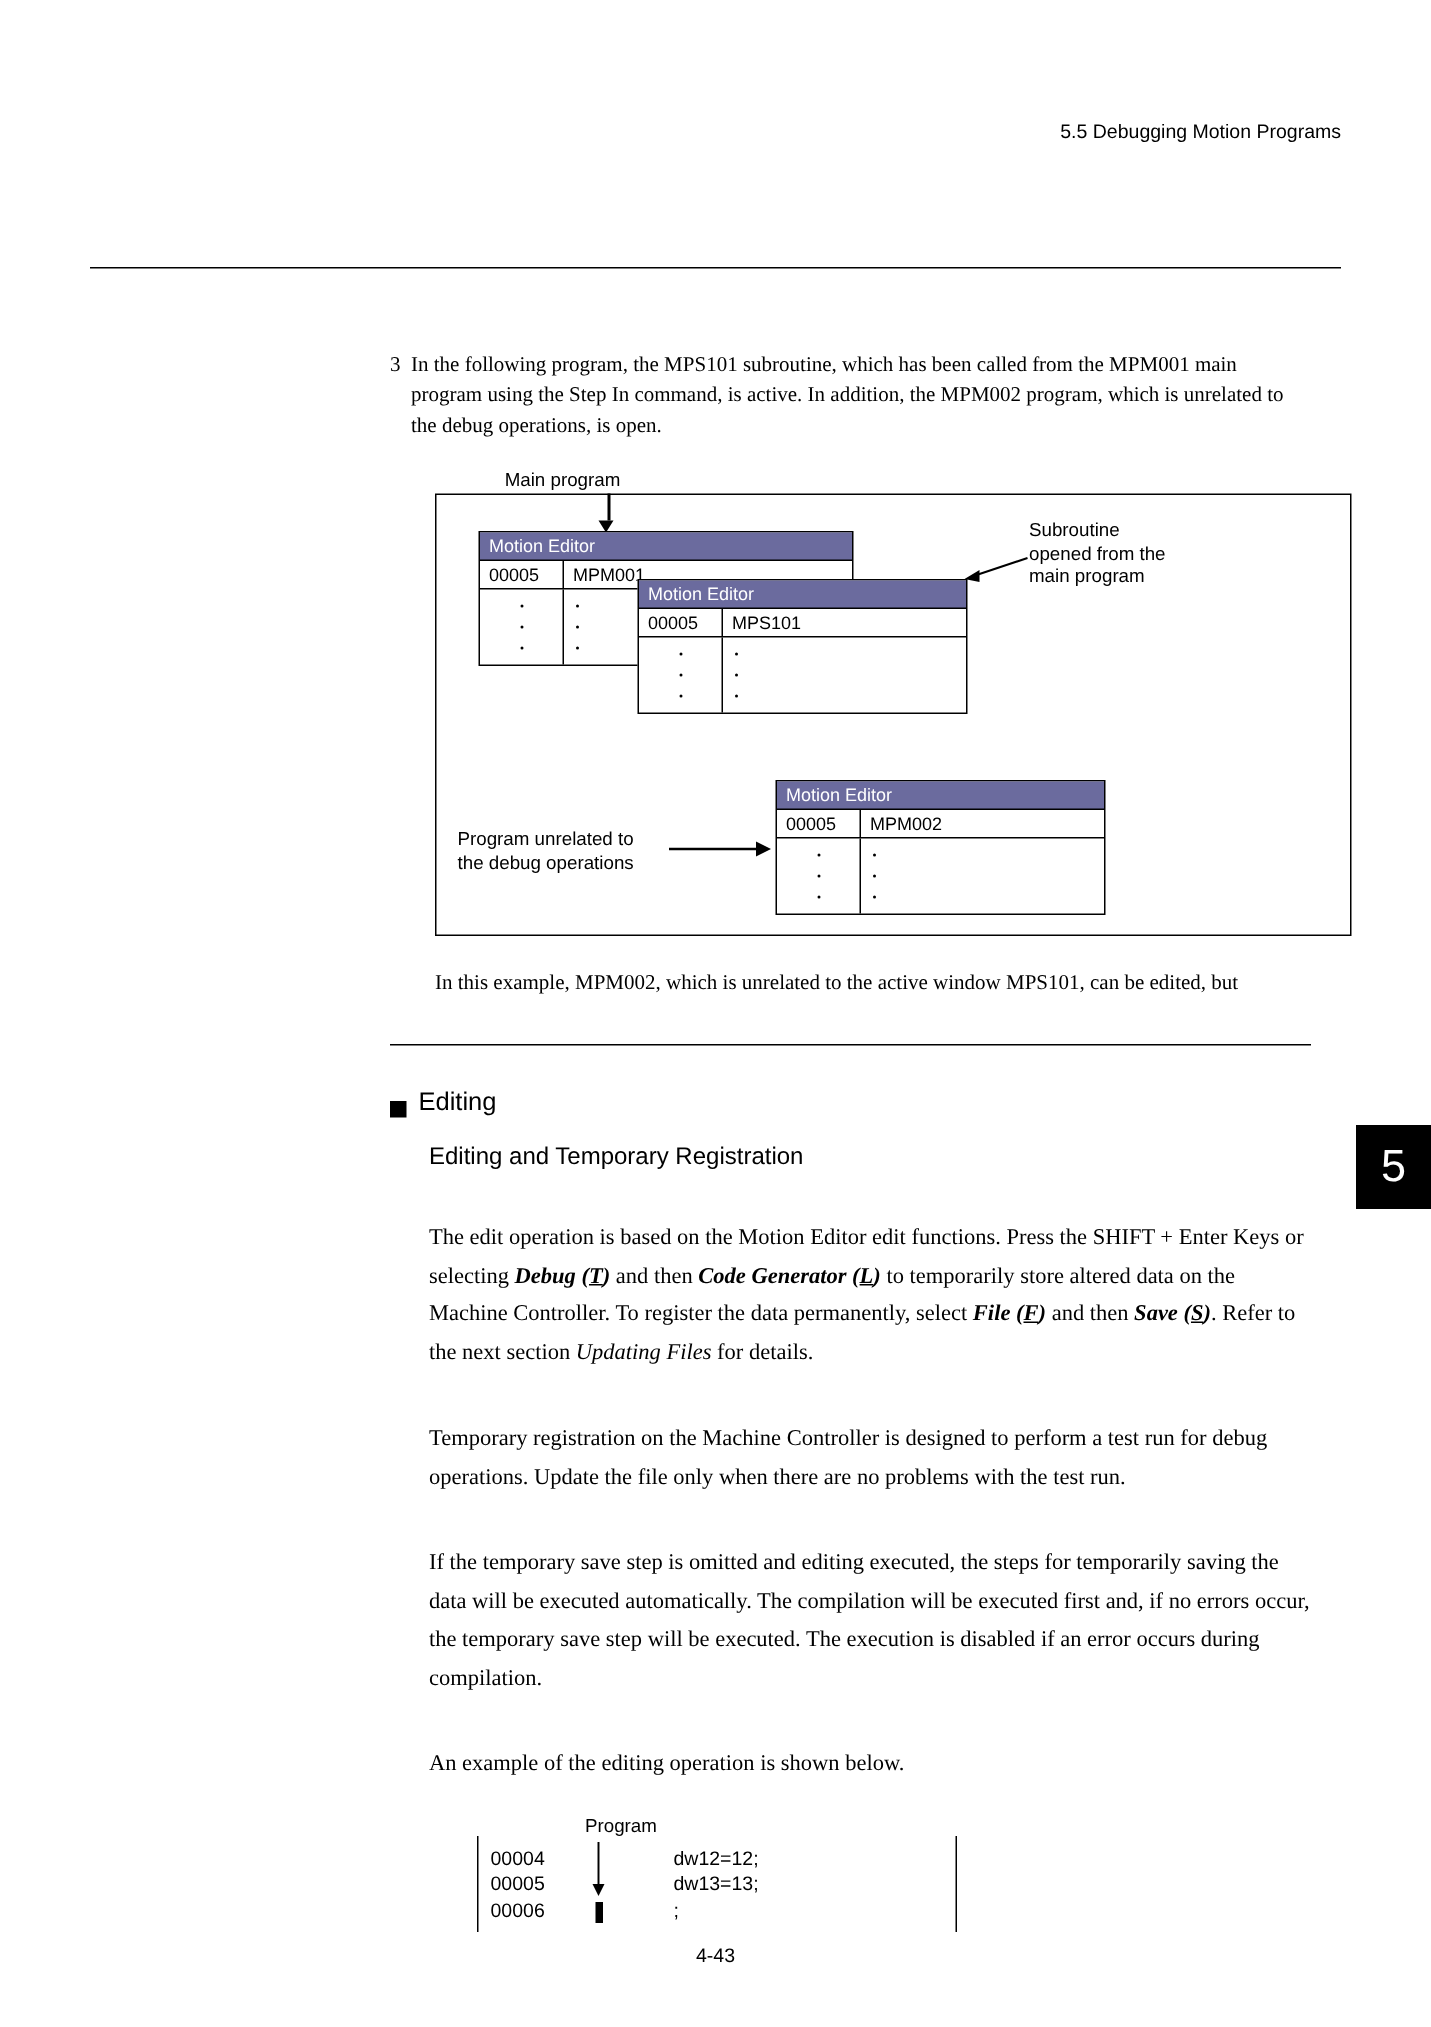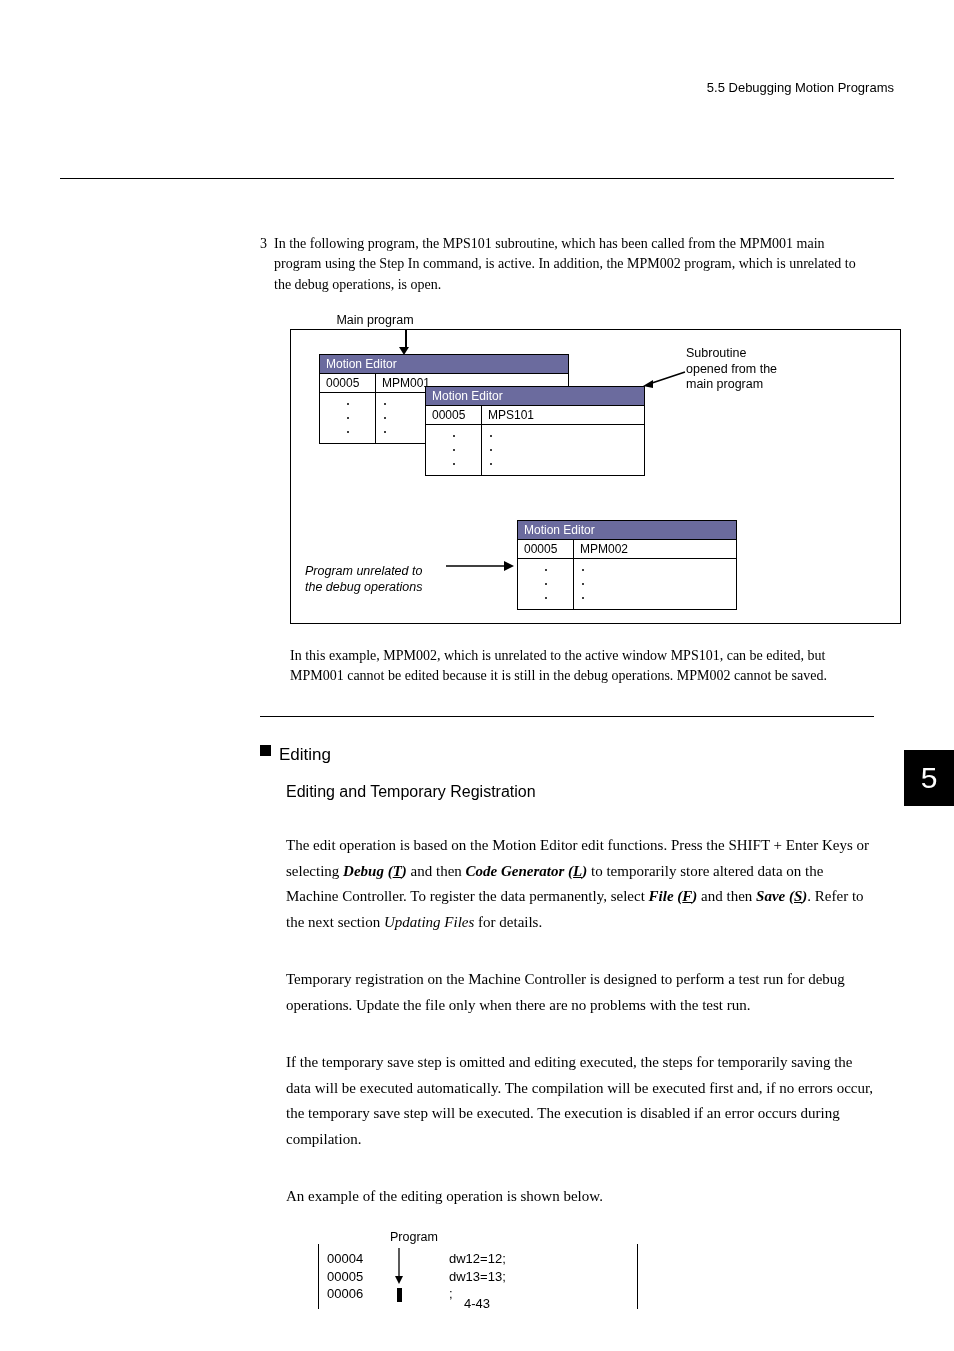"Program unrelated to" div.diag1-annot { font-style: italic -> none; top: 234px -> 222px }
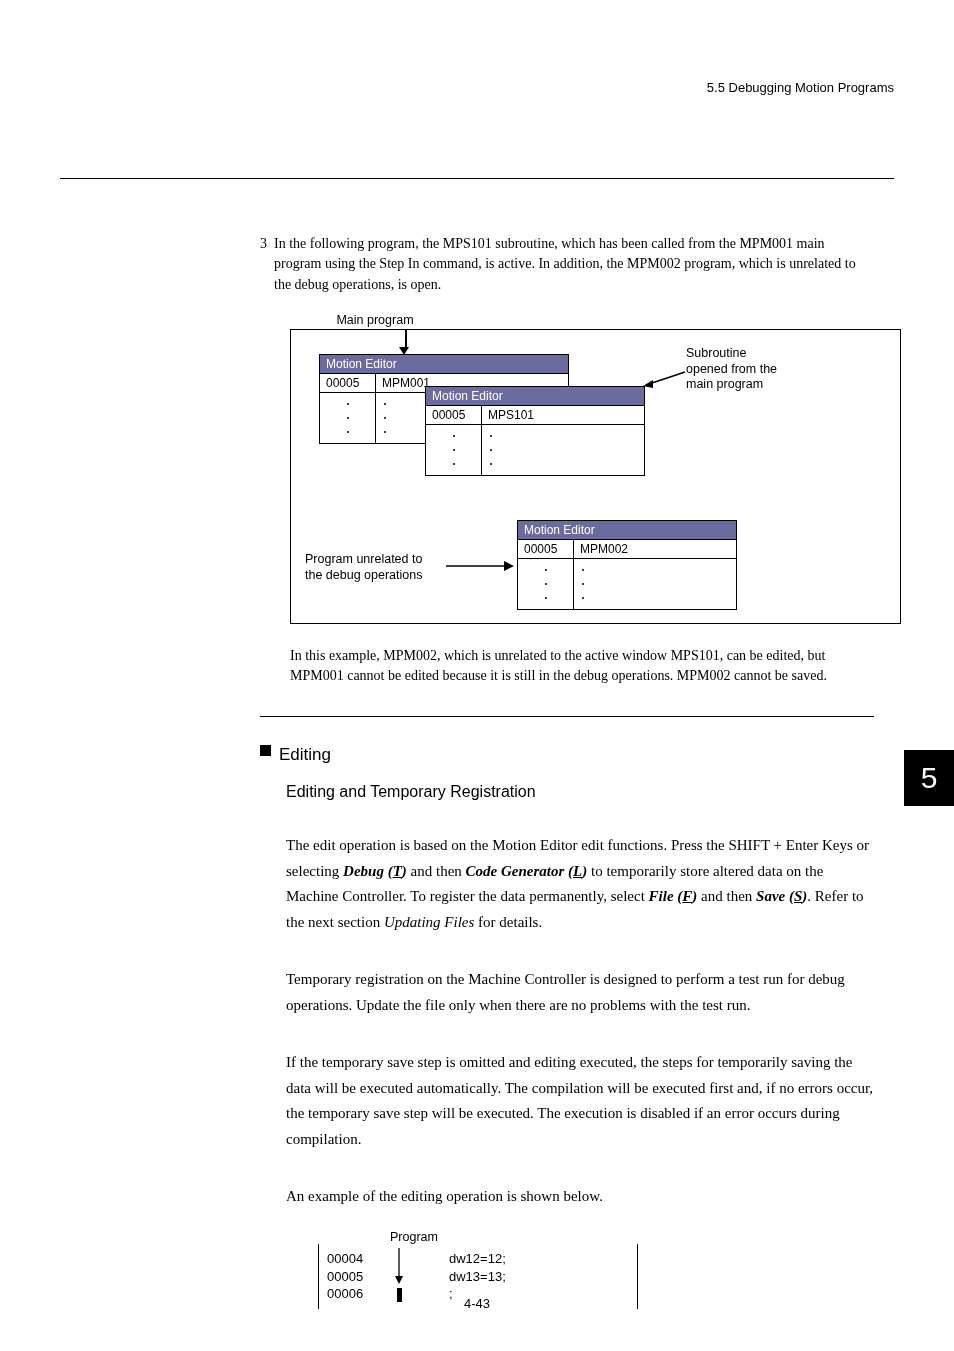"MPM001 cannot be edited because" div { html: <div>MPM001 cannot be edited because it is still in the debug operations. MPM002 cannot be saved.</div> -> none }
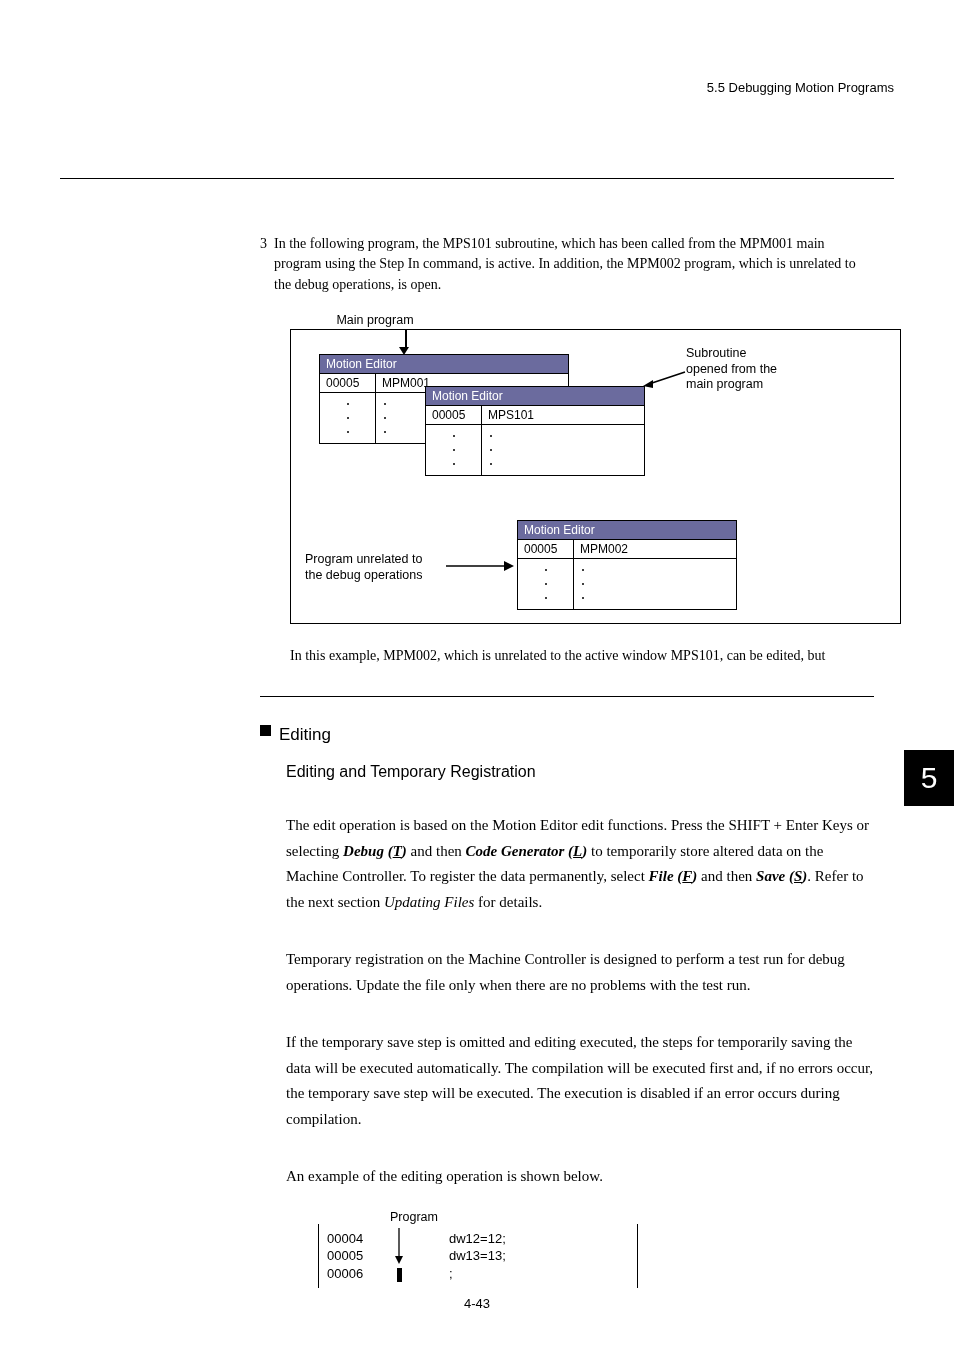"Editing" .h-editing { align-items: flex-start -> flex-end }
